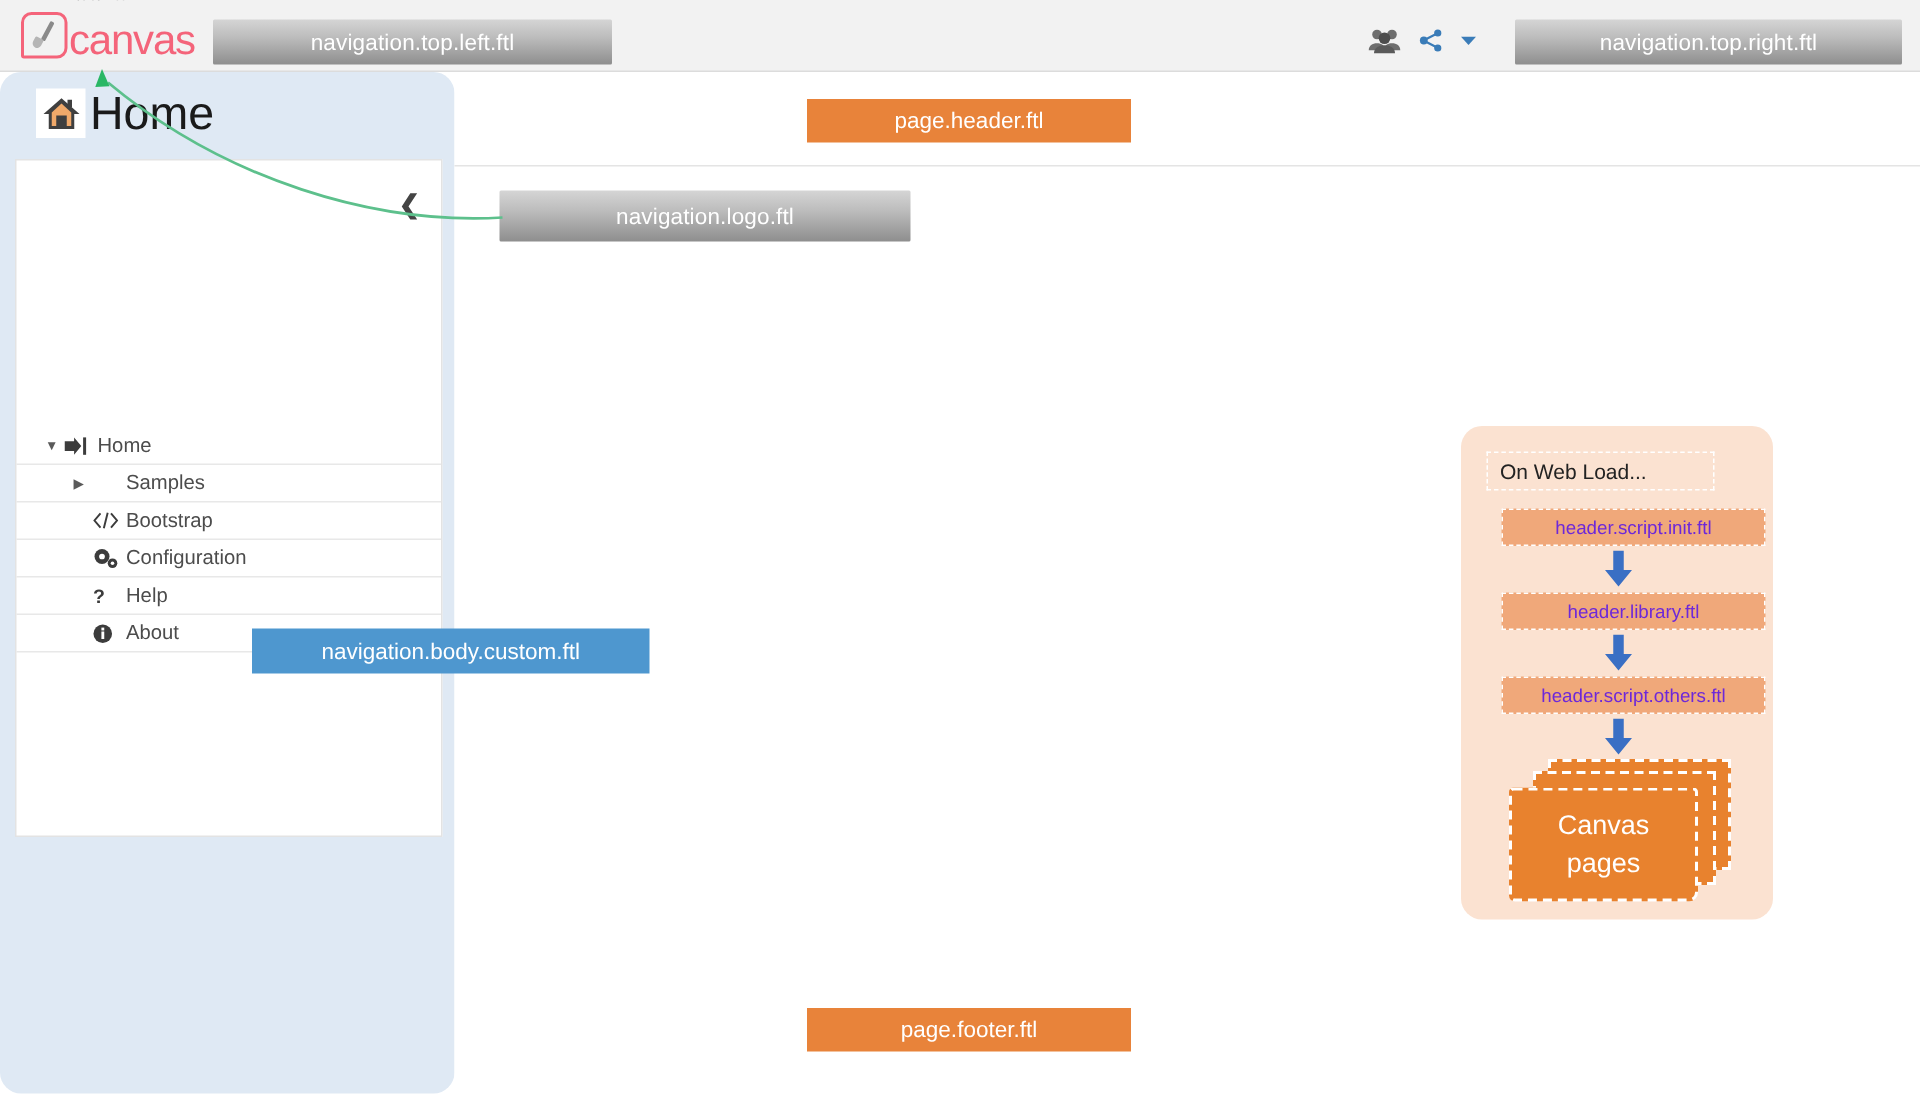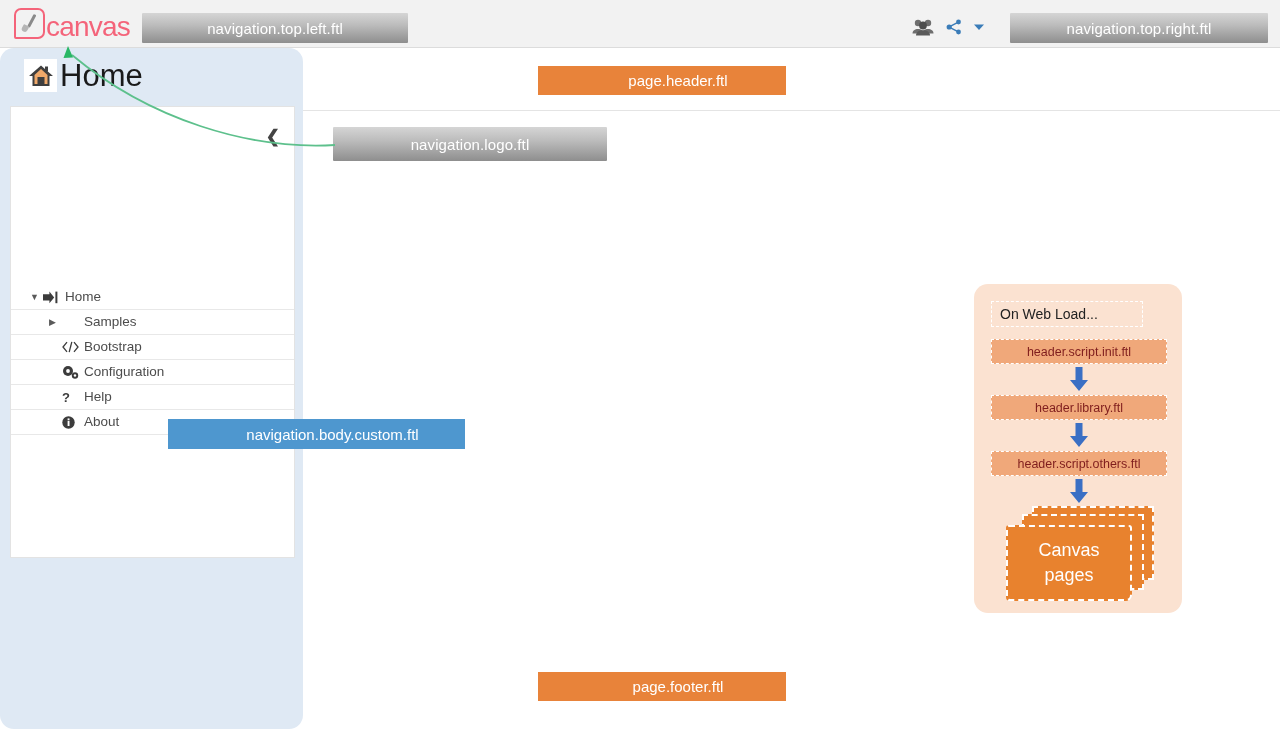"page.header.ftl" .tag-flat { padding-left: 32px -> none }
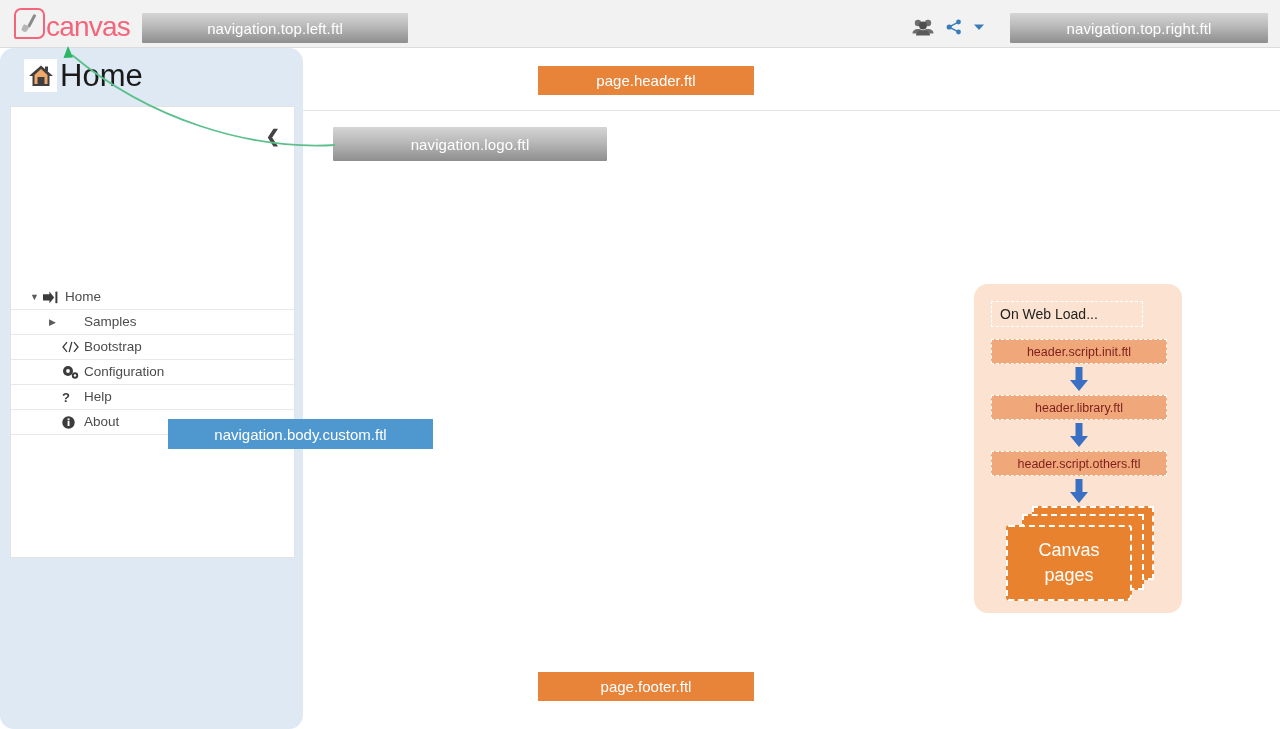"header.script.init.ftl" .flow-bar { color: #7f1d1d -> #6d28d9; left: 17px -> 27px }
